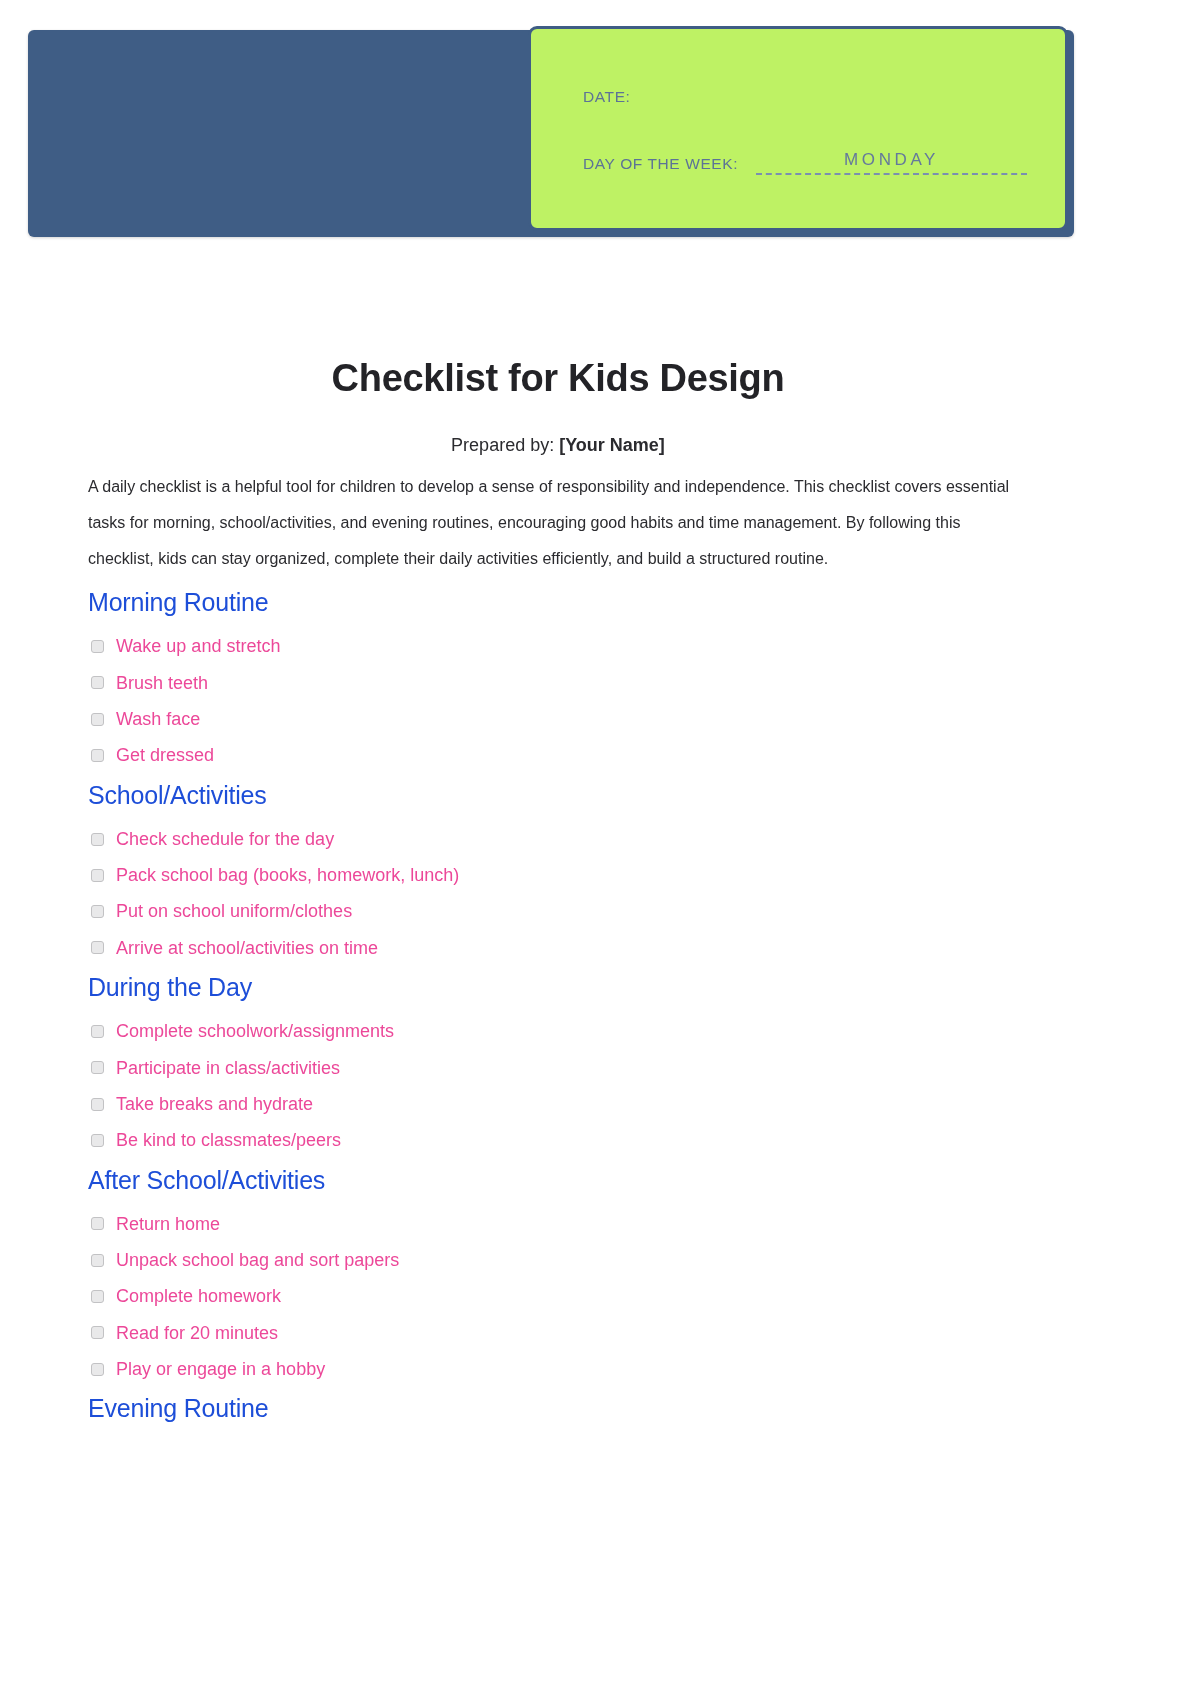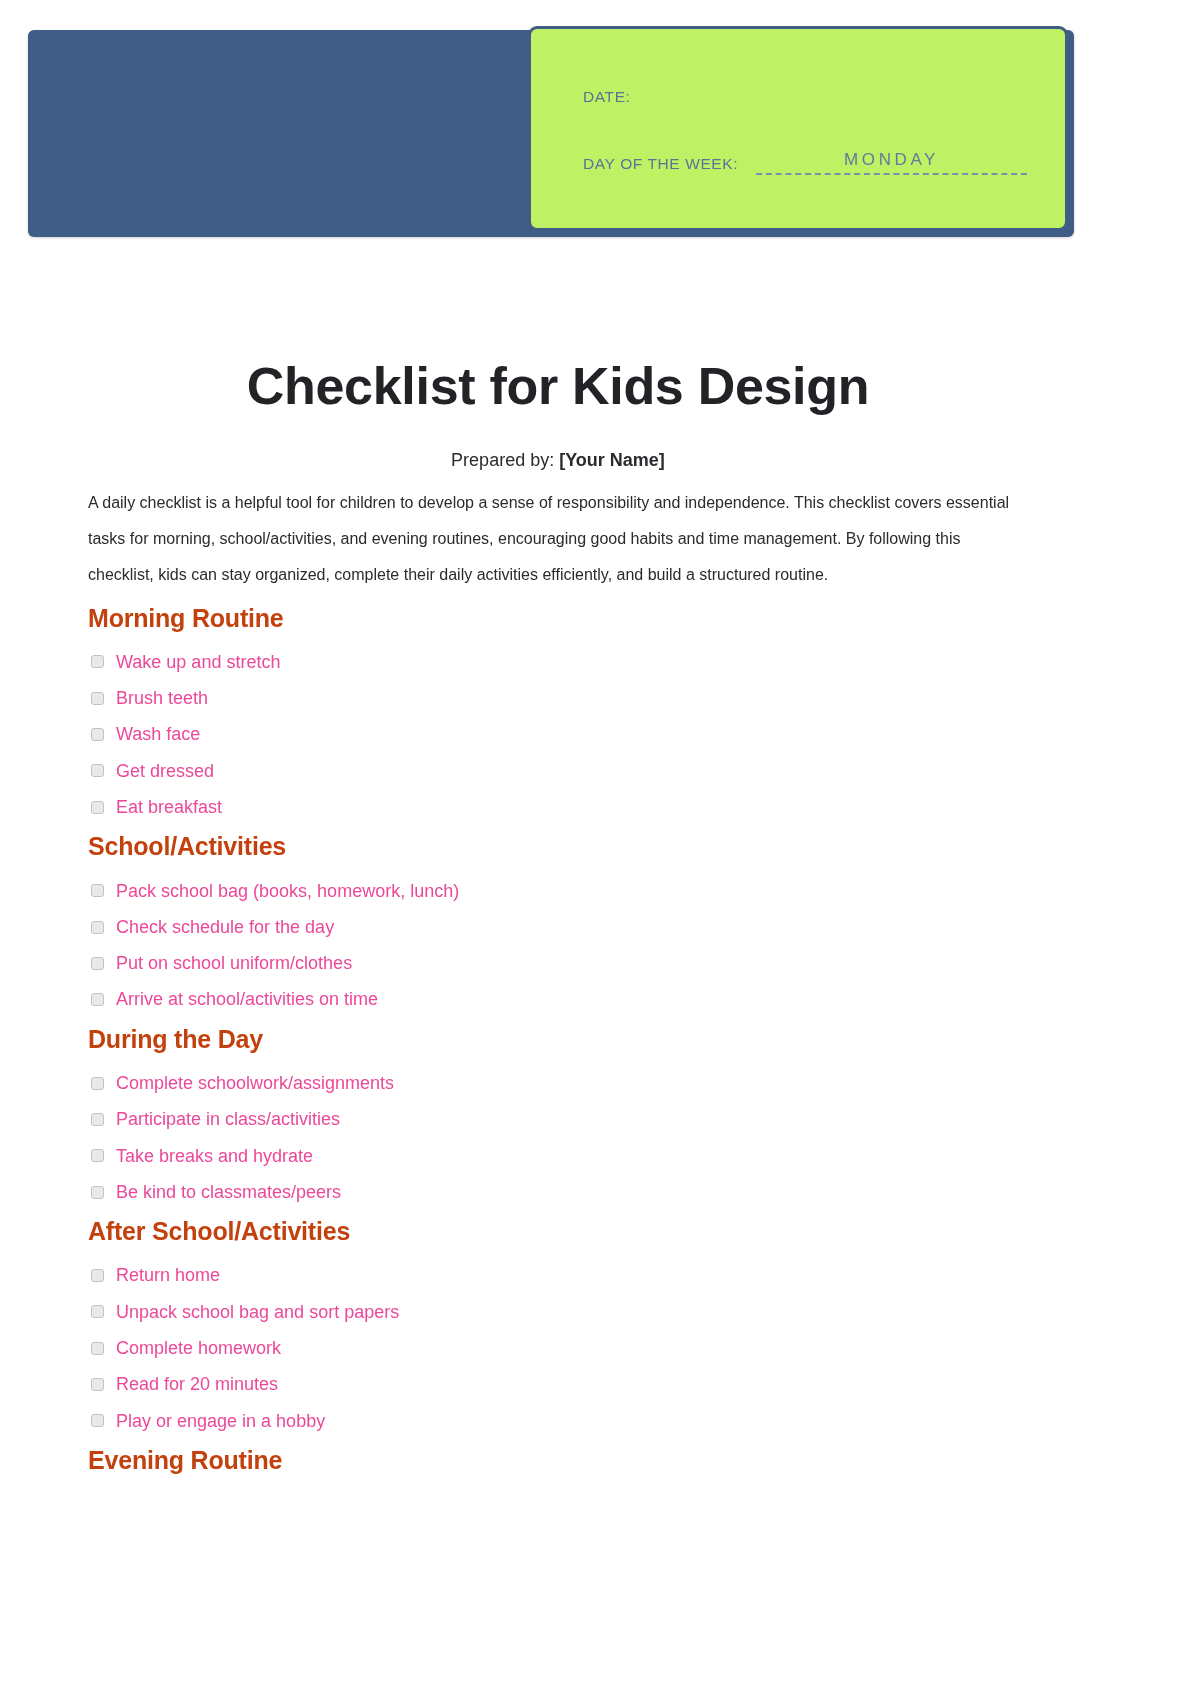"Checklist for Kids Design" .doc-title { font-size: 52px -> 38px }
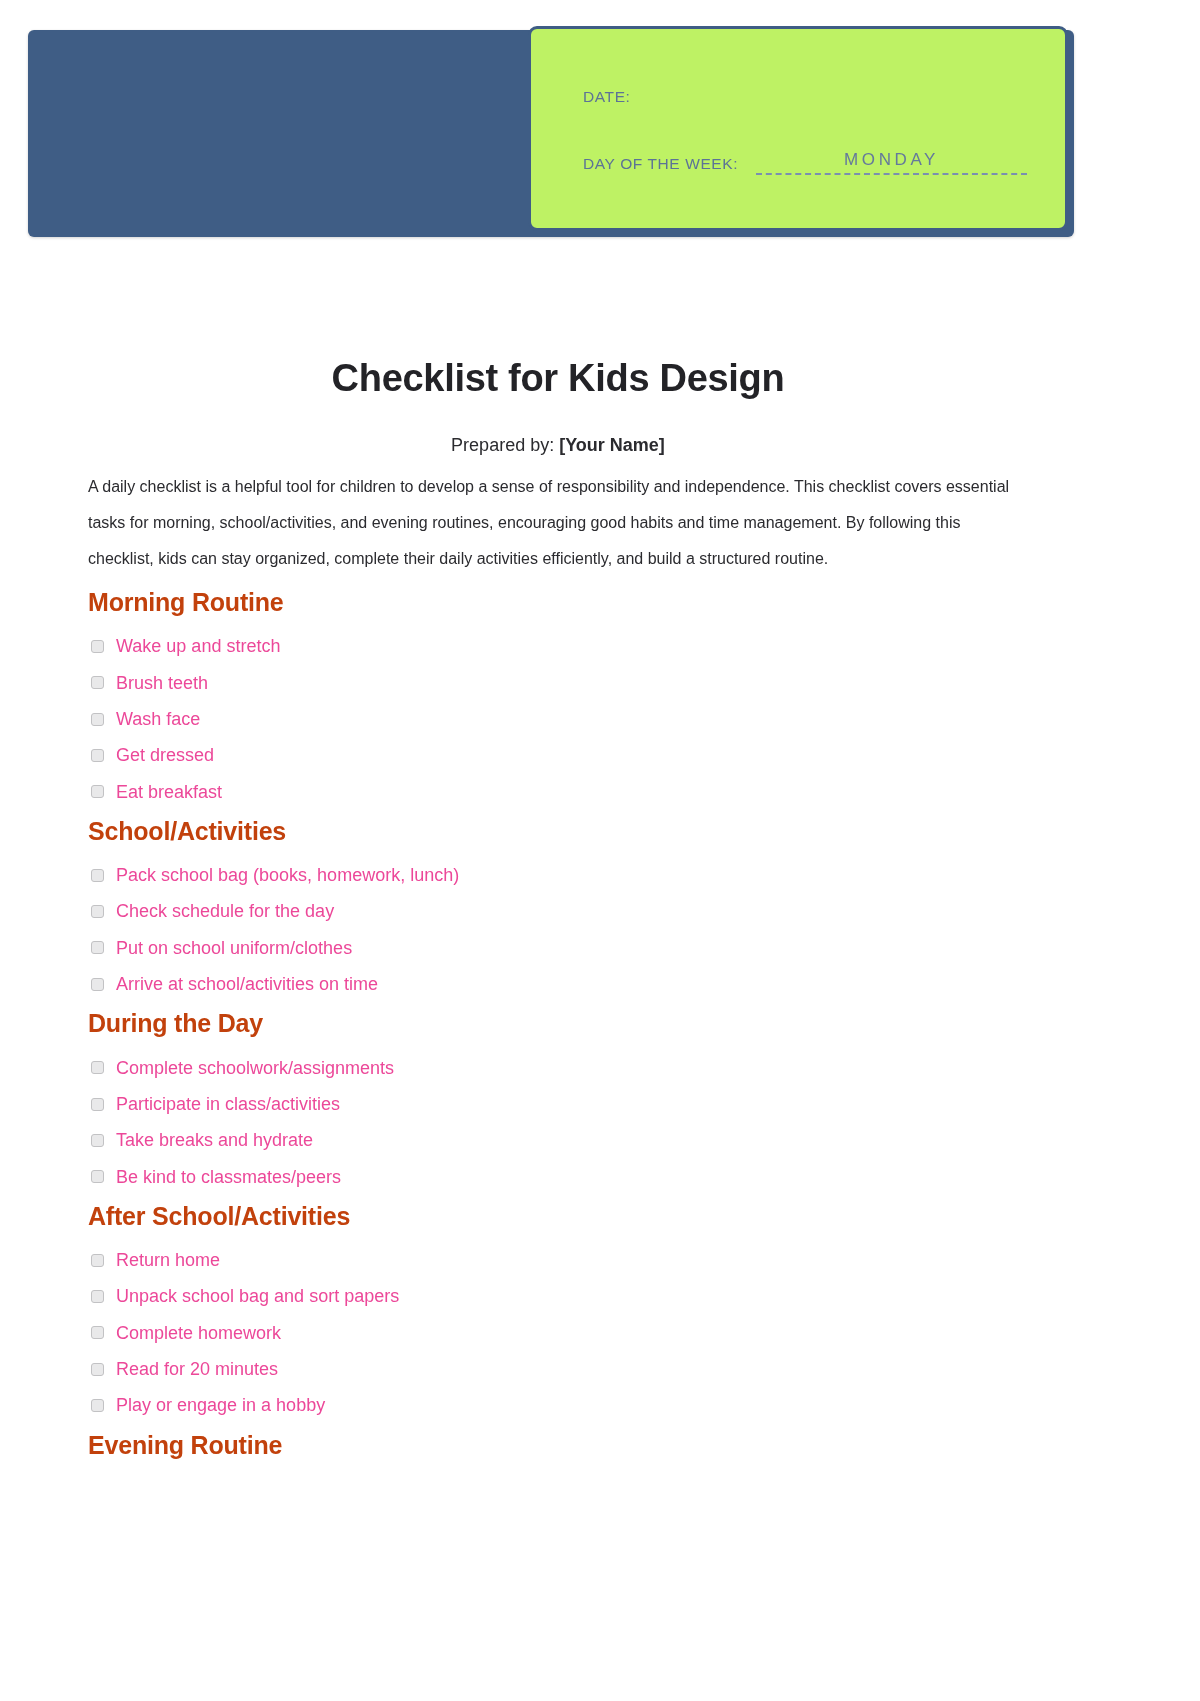"Morning Routine" .section-heading { color: #c2410c -> #1d4ed8; font-weight: bold -> normal }
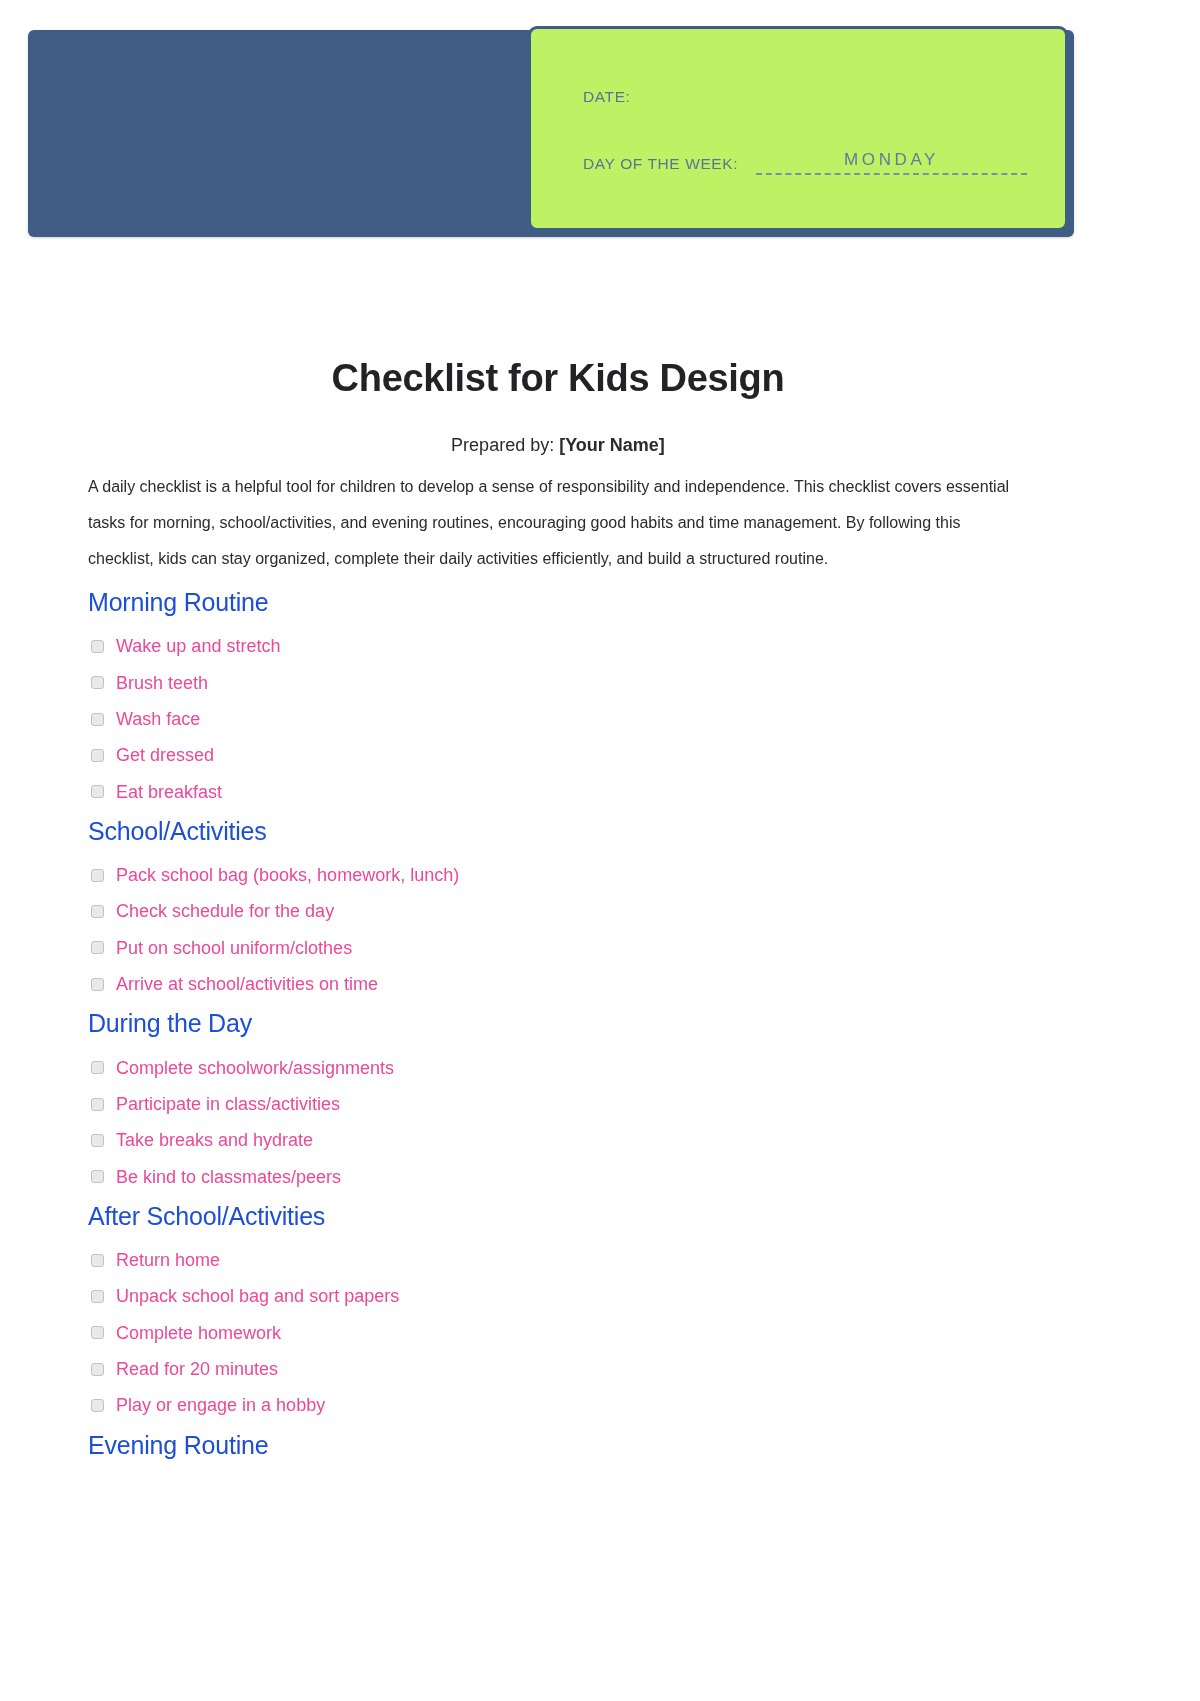"Eat breakfast" li.check-item { html: <li> <span></span> <span>Eat breakfast</span> </li> -> none }
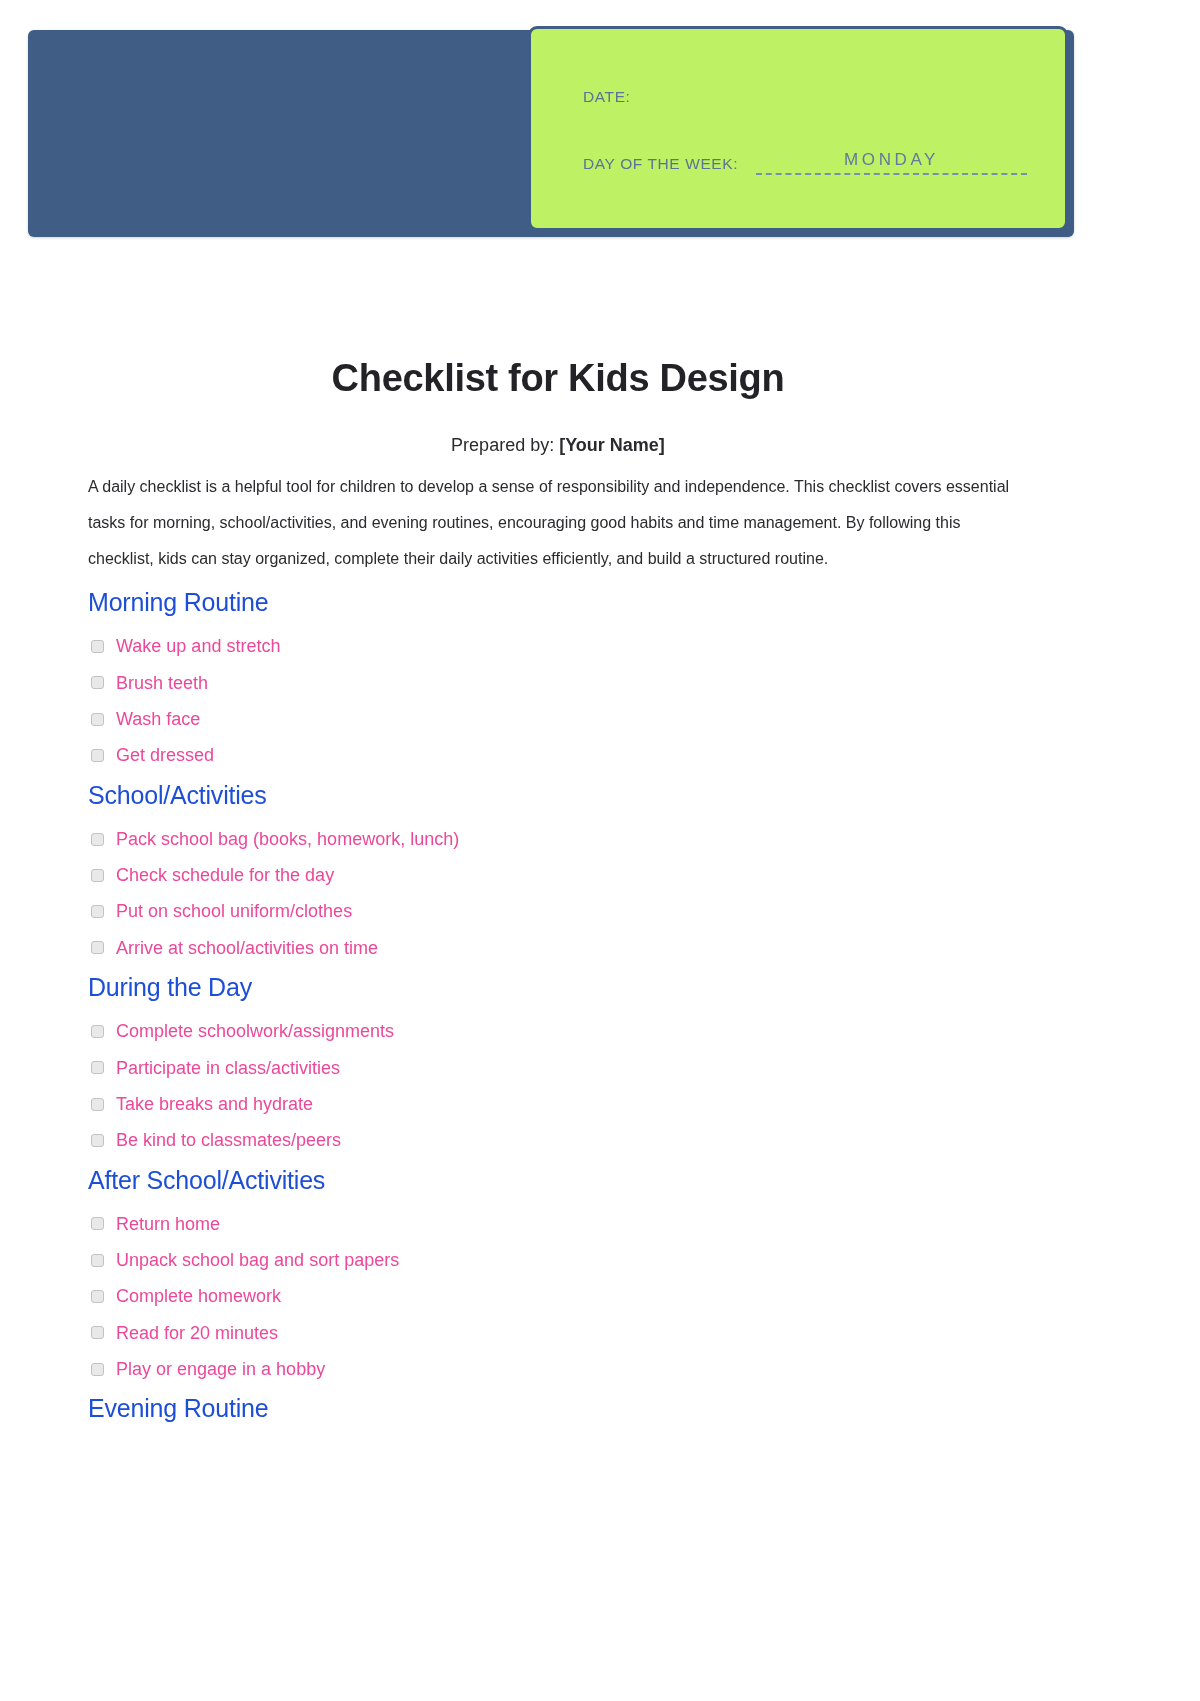"Pack school bag (books, homework," li.check-item { order: before "Check schedule for the day" -> after "Check schedule for the day" }
